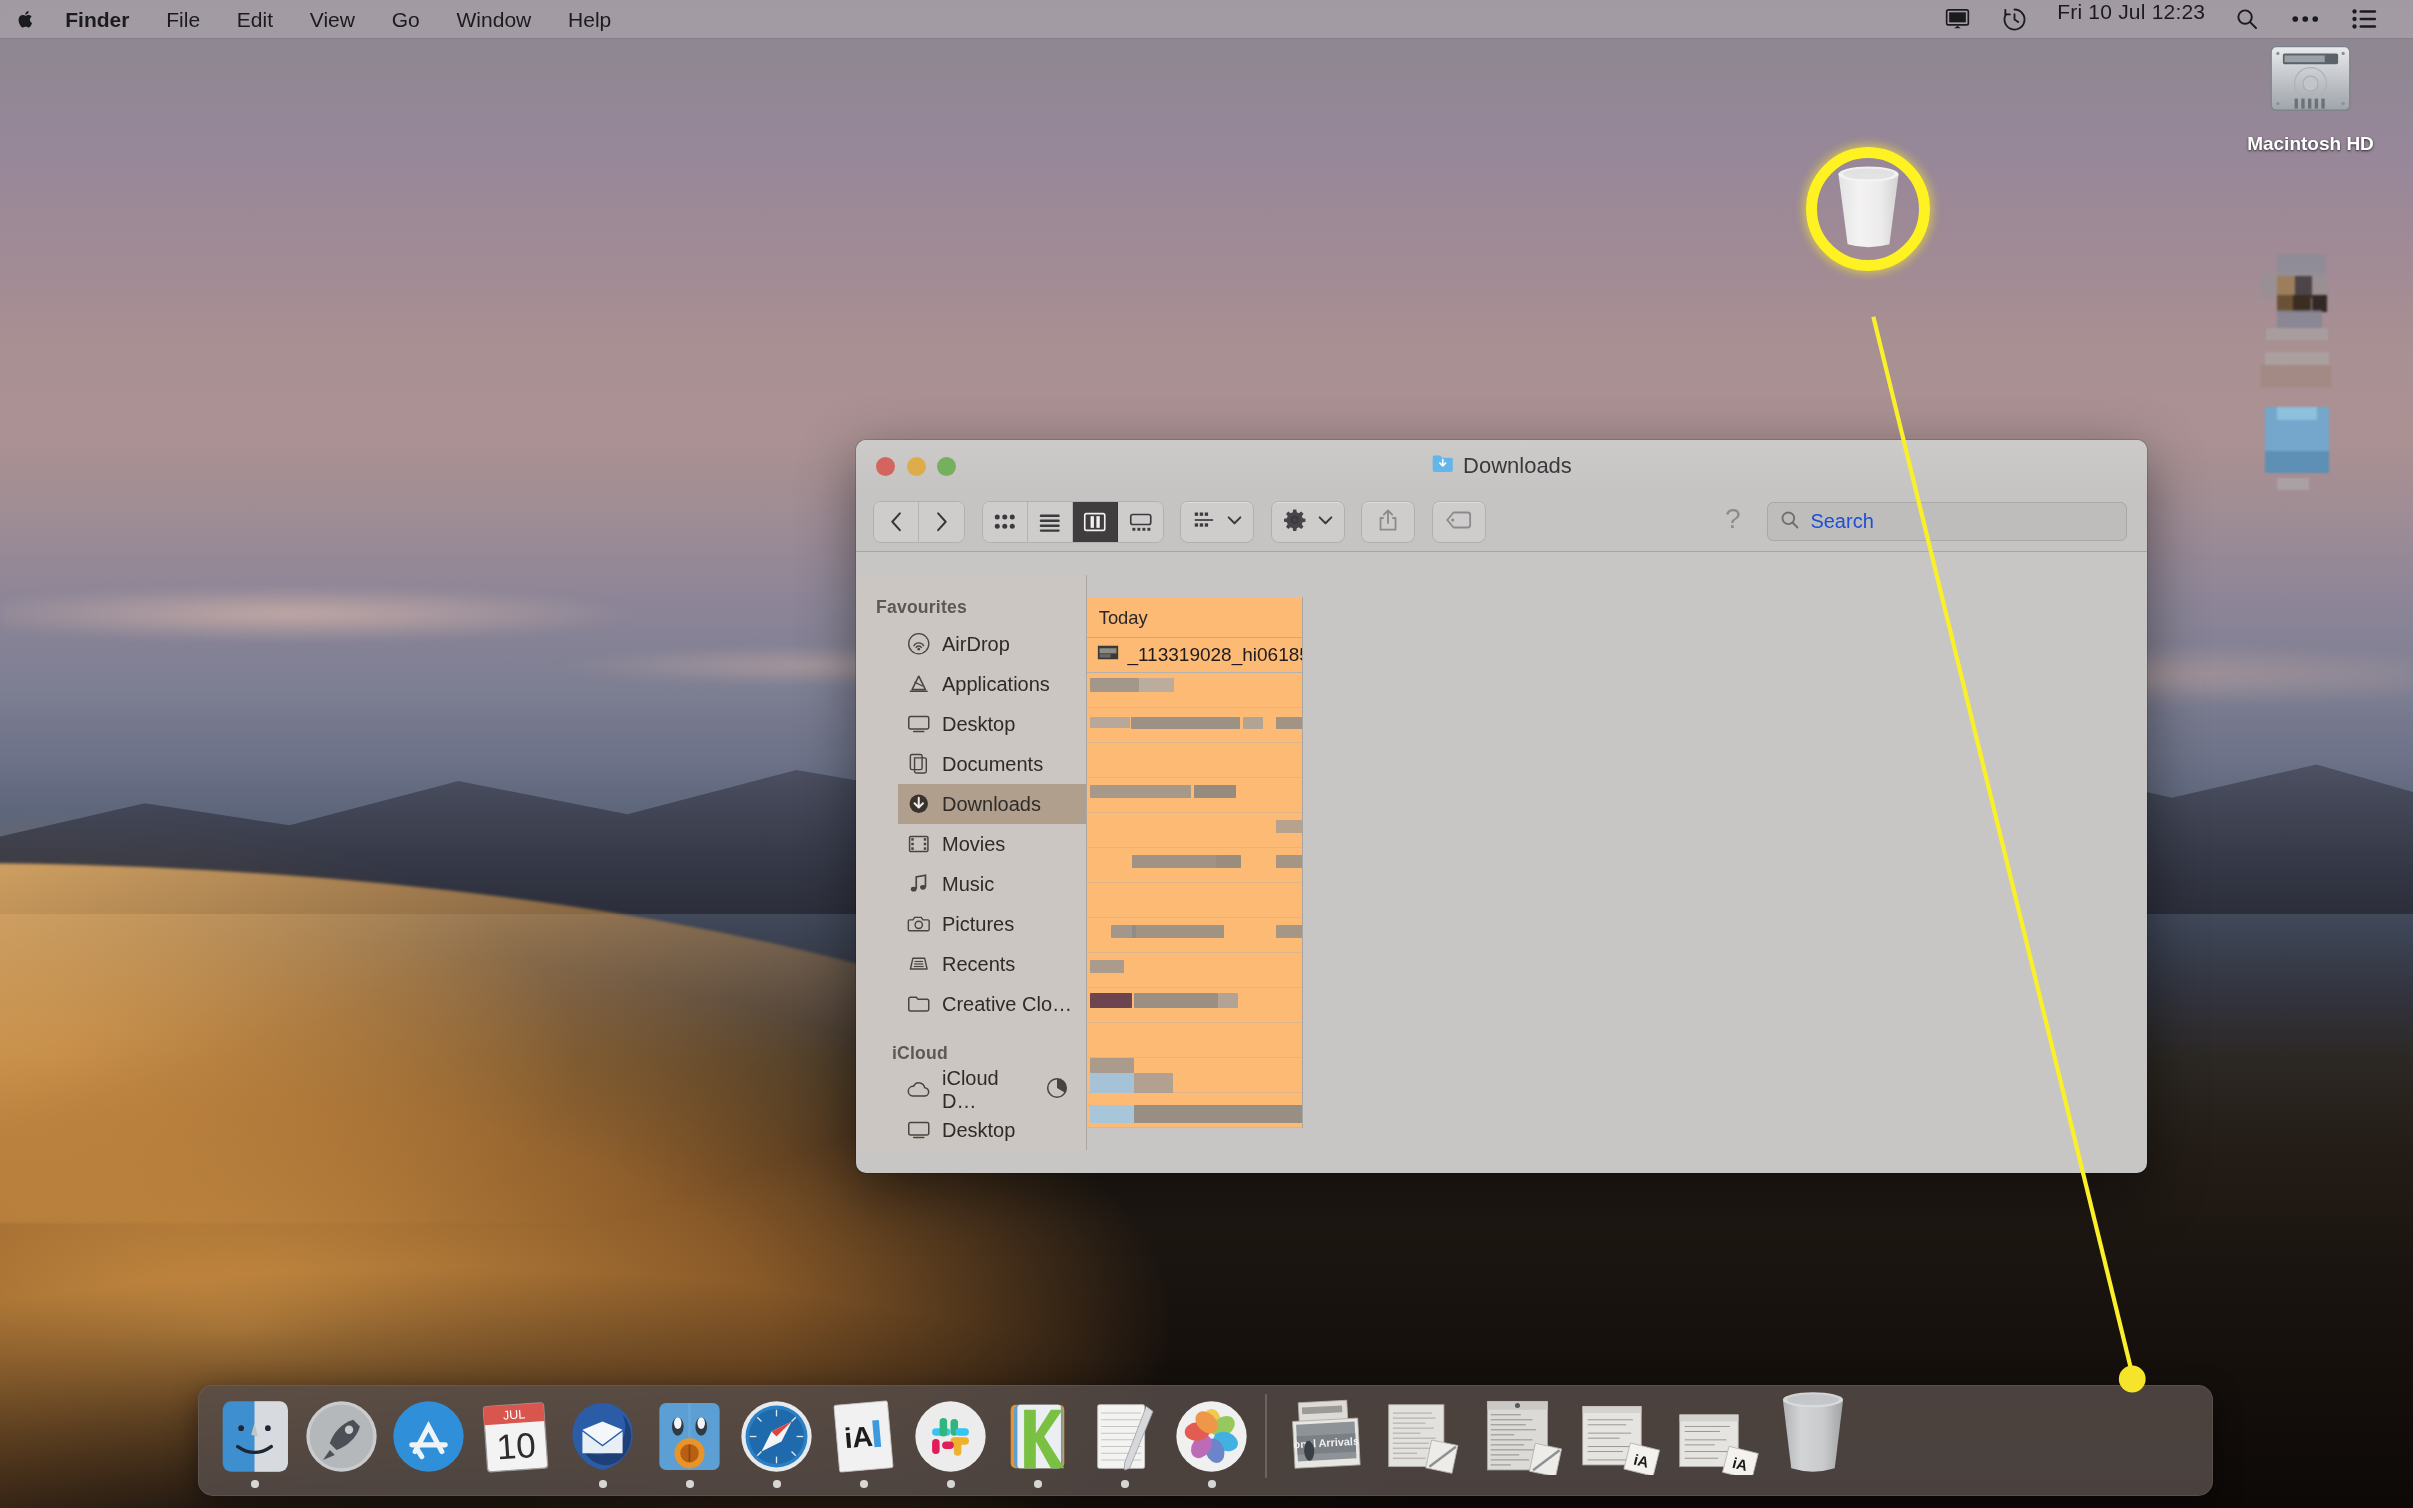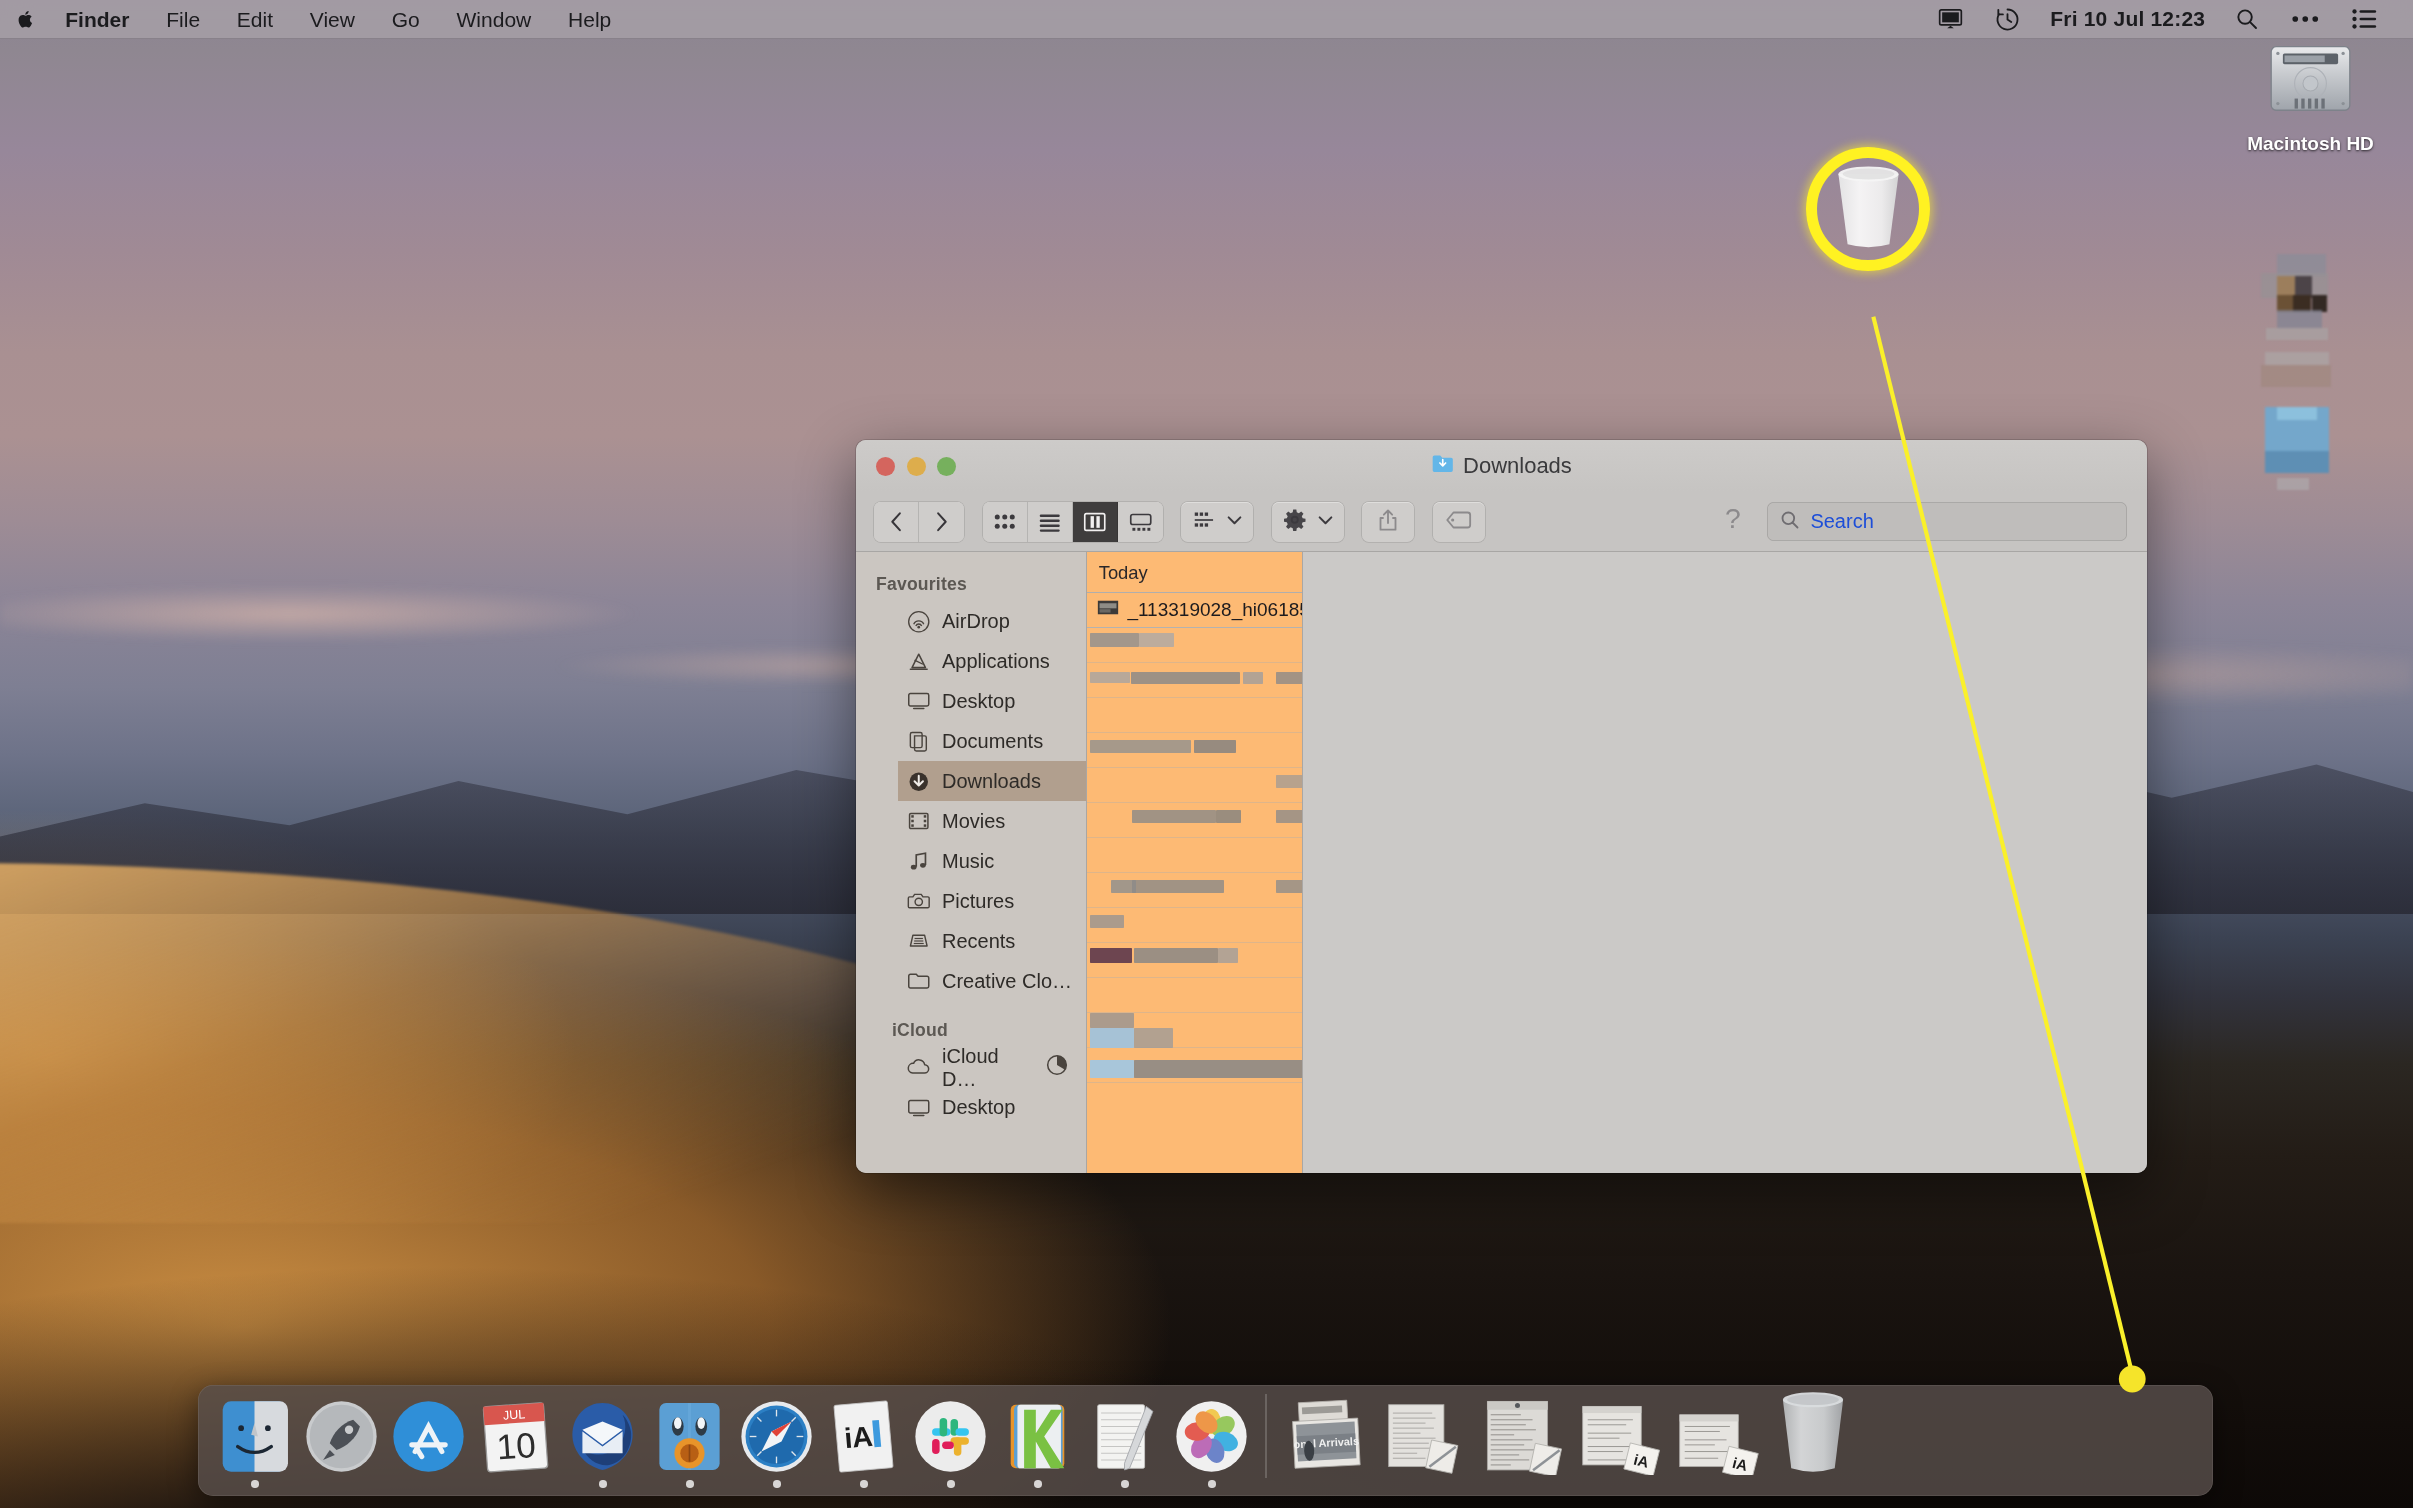"Fri 10 Jul 12:23" #menubar .mb-right { align-items: center -> flex-start; font-weight: bold -> none }
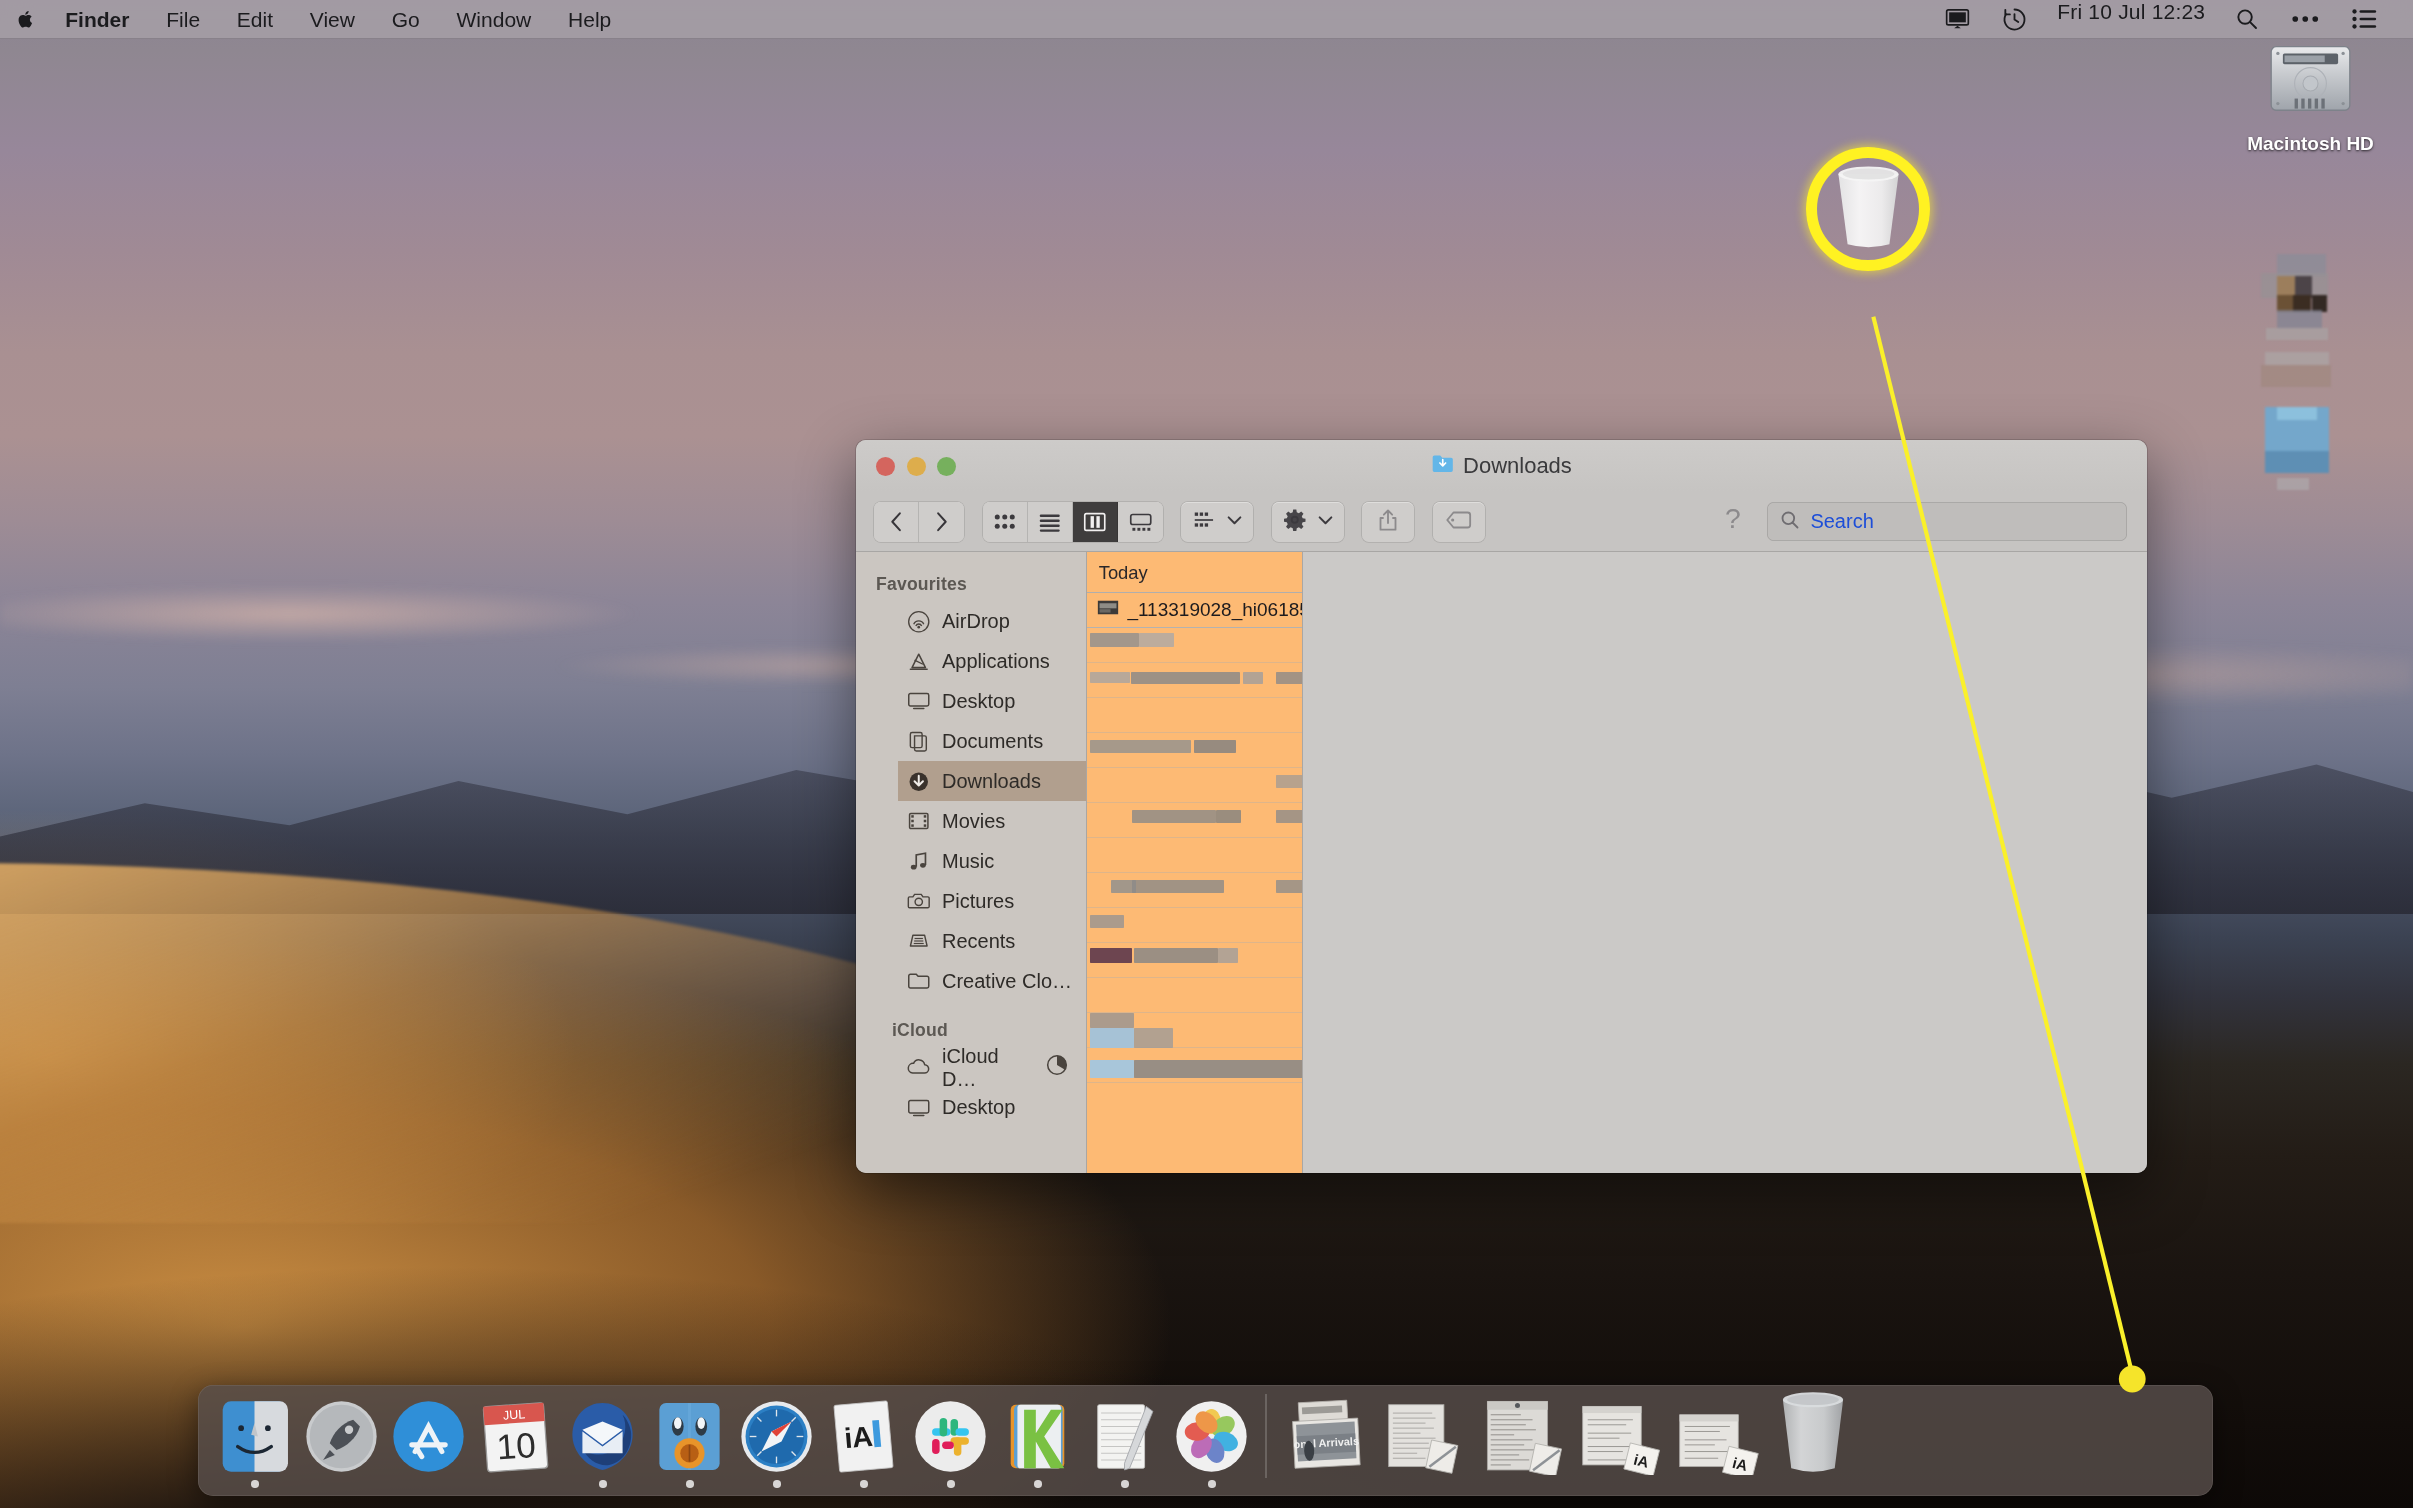"Favourites" #body { align-items: none -> center }
